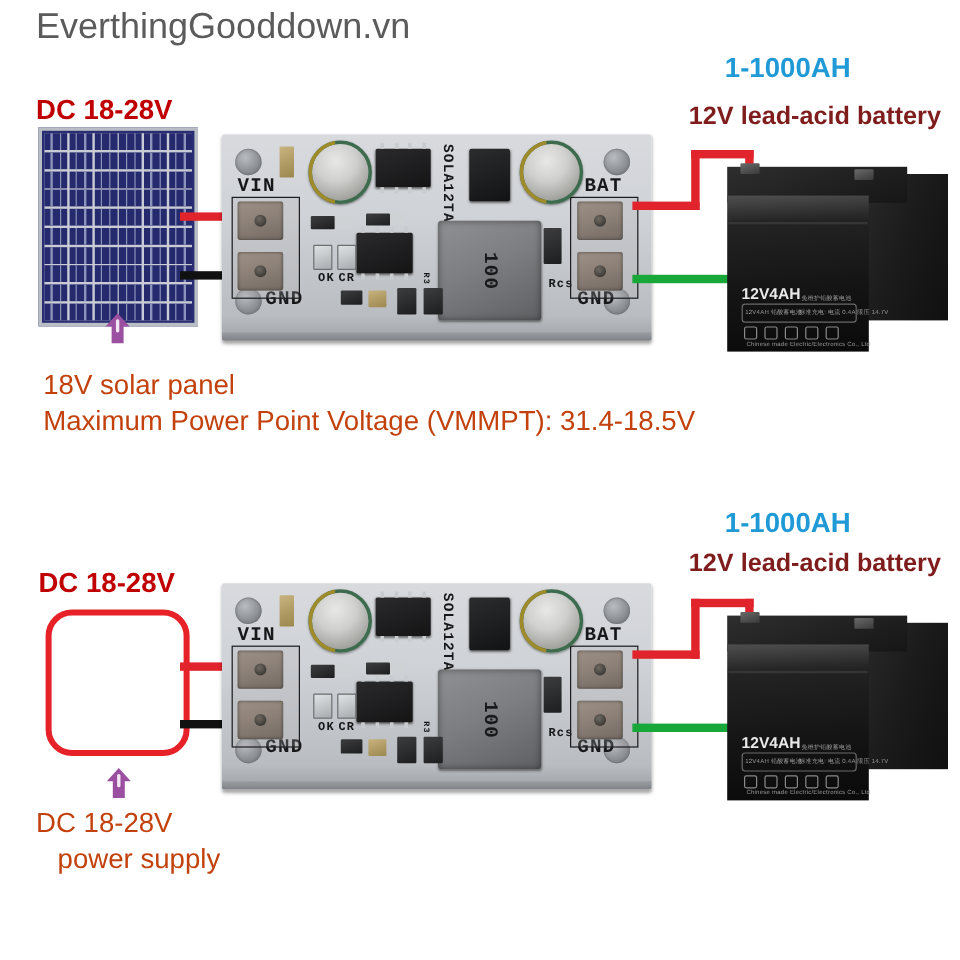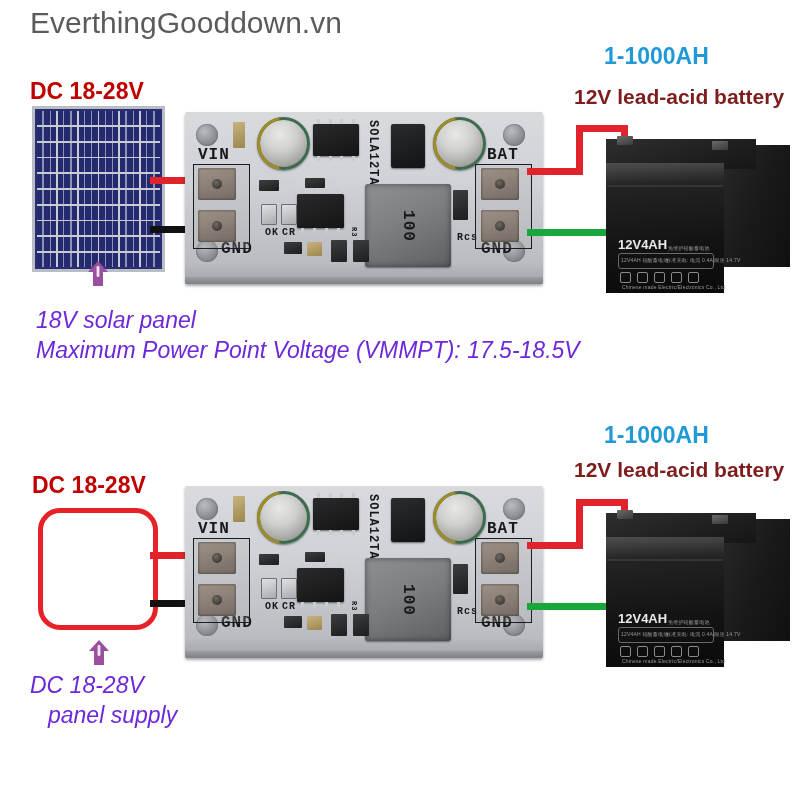"18V solar panel" .lbl-purple-lg { color: #6d28d9 -> #c2410c; font-style: italic -> none }
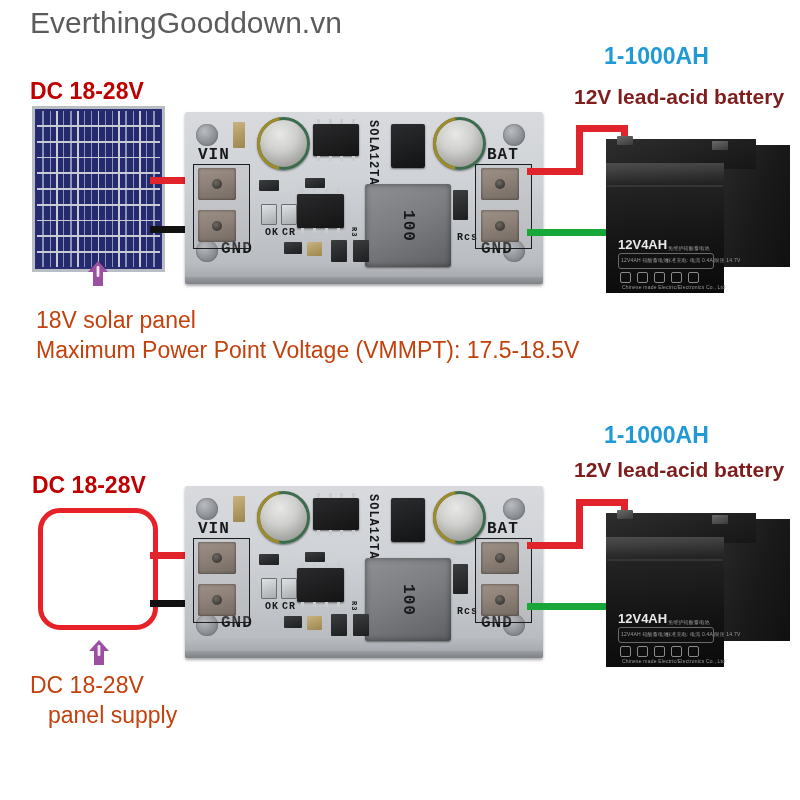"Maximum Power Point Voltage (VMMPT):" div.lbl { text: 17.5-18.5V -> 31.4-18.5V }
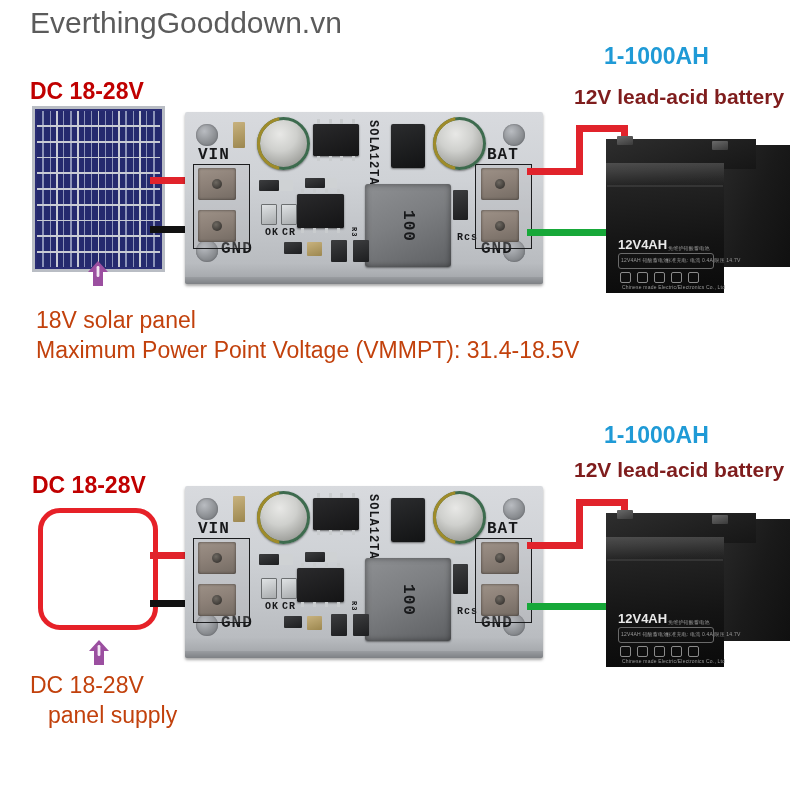"panel supply" div.lbl { text: panel -> power }
